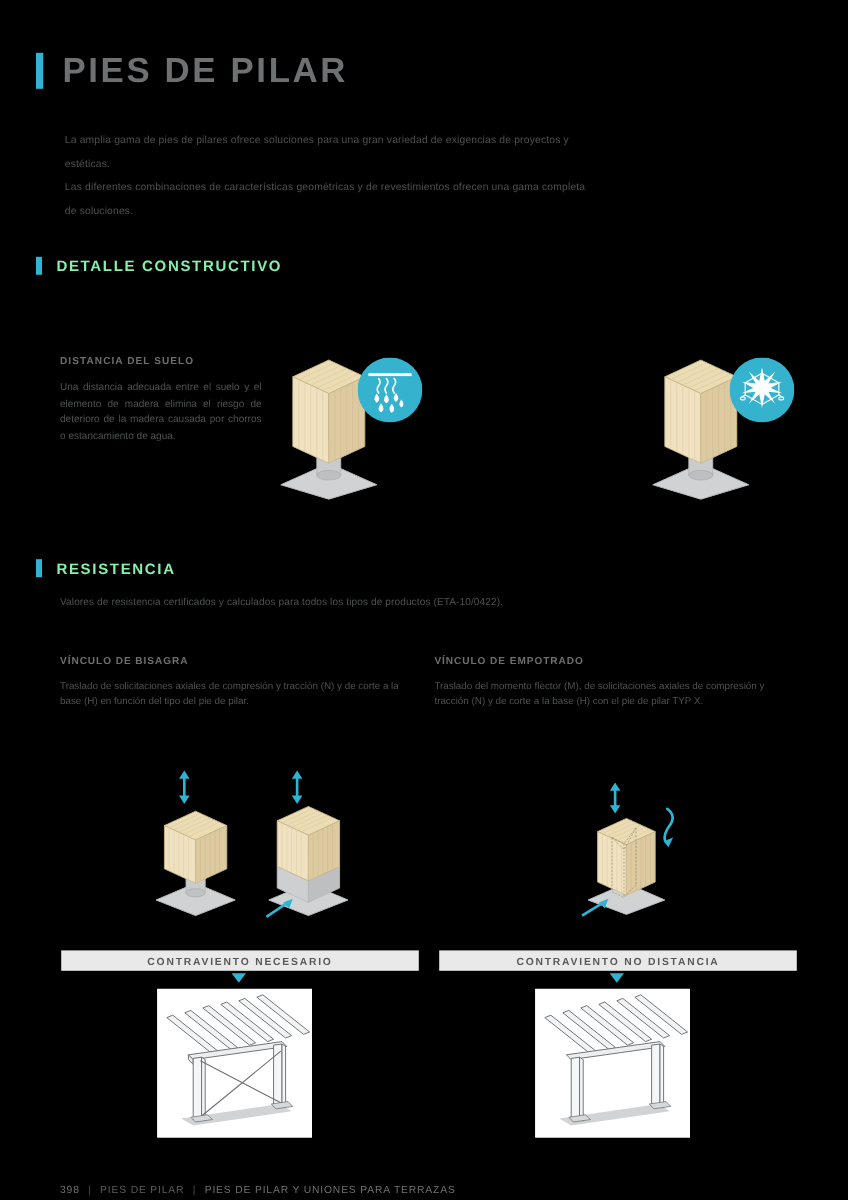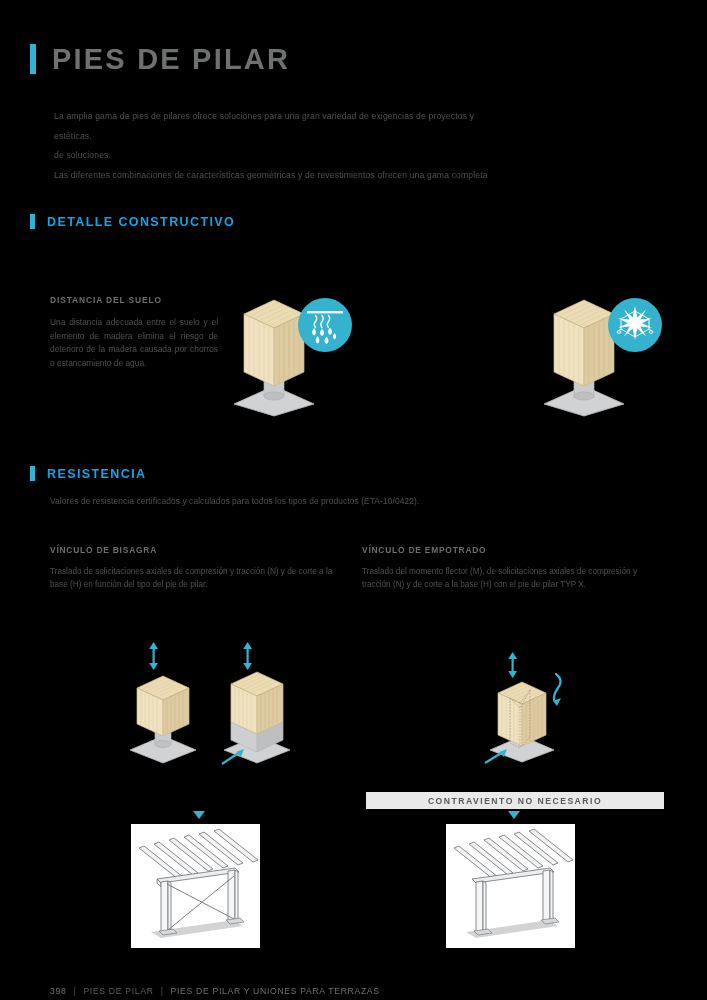"de soluciones." p { order: before "Las diferentes combinaciones de" -> after "Las diferentes combinaciones de" }
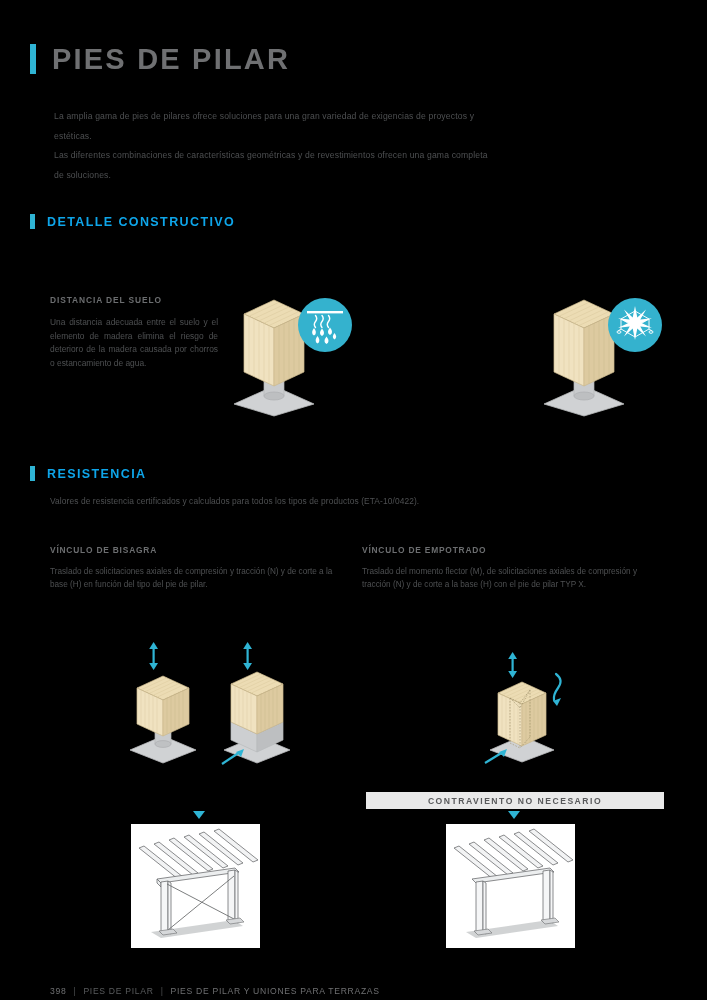"DETALLE CONSTRUCTIVO" .section-head .label { color: #0ea5e9 -> #86efac }
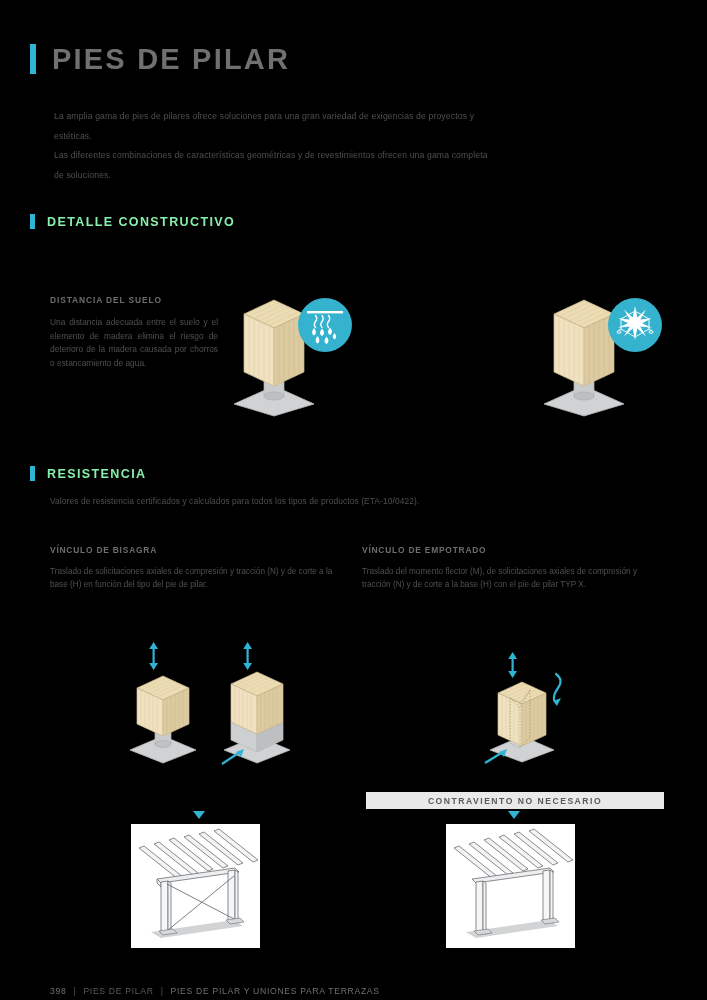"CONTRAVIENTO NECESARIO" div.capbar { html: none -> <div> <span>CONTRAVIENTO NECESARIO</span> </div> }
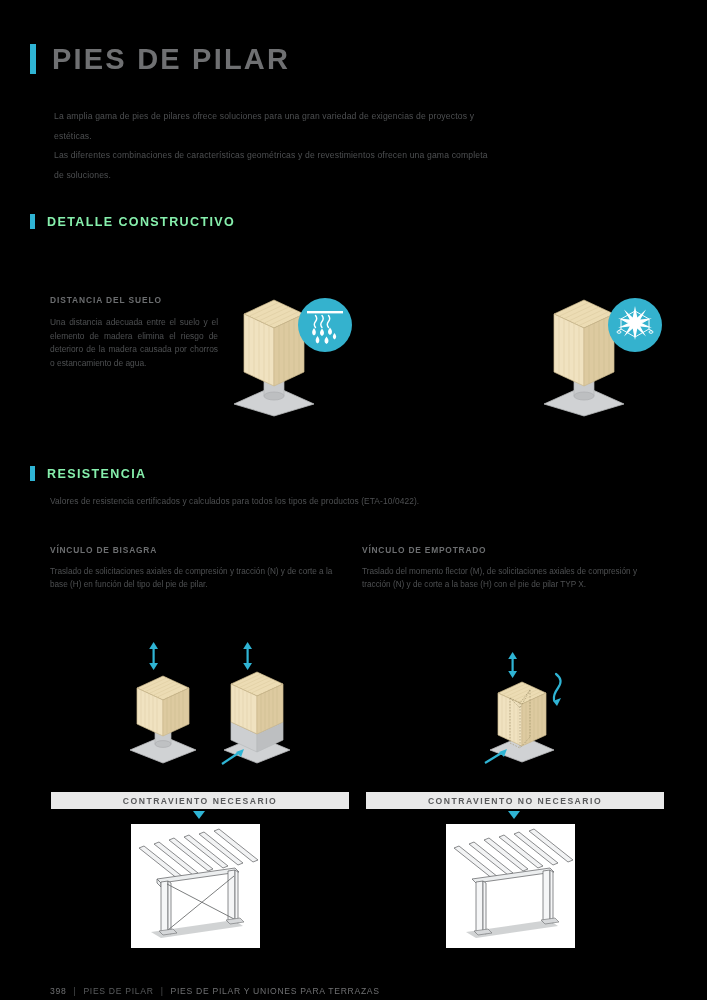"CONTRAVIENTO NO NECESARIO" span { text: NECESARIO -> DISTANCIA }
